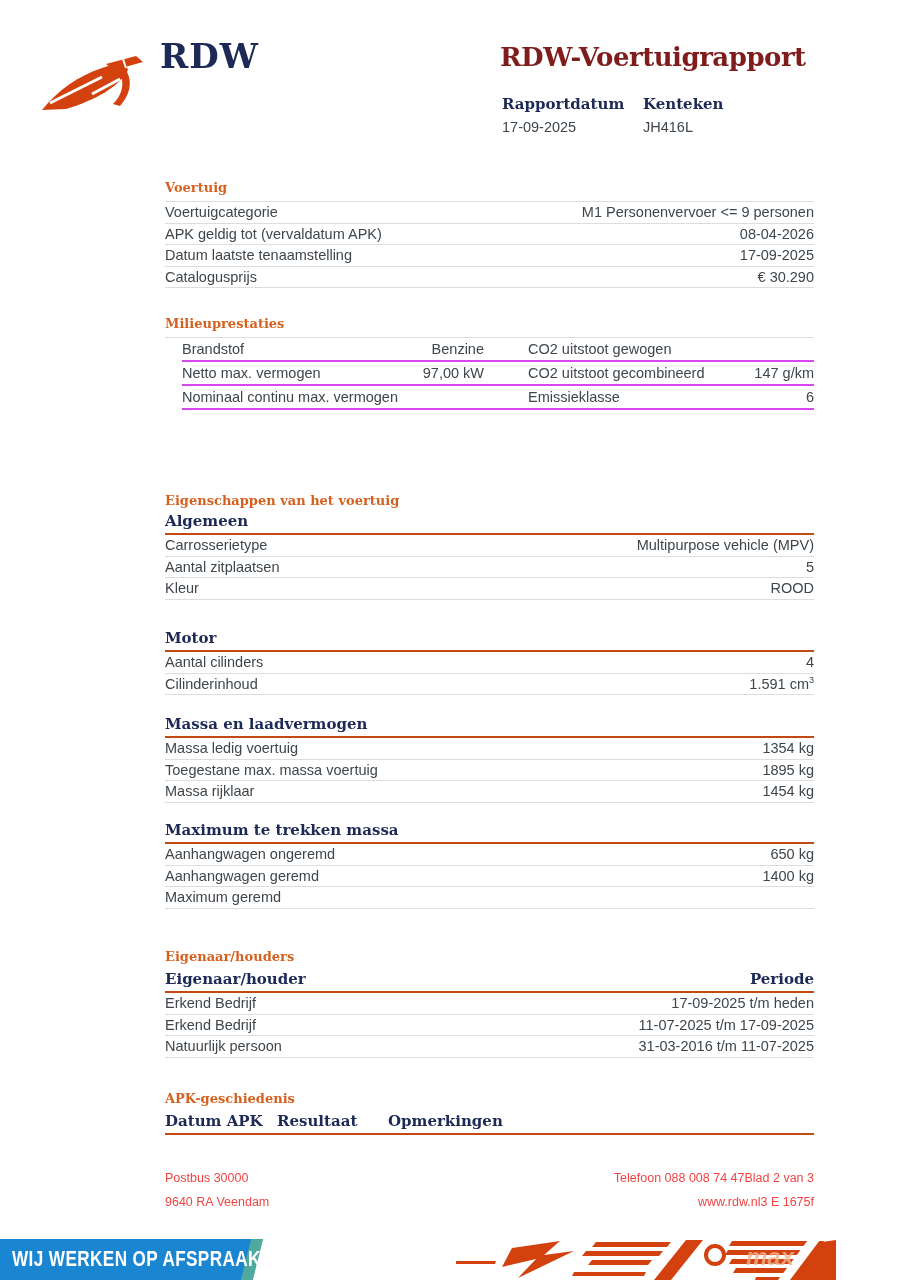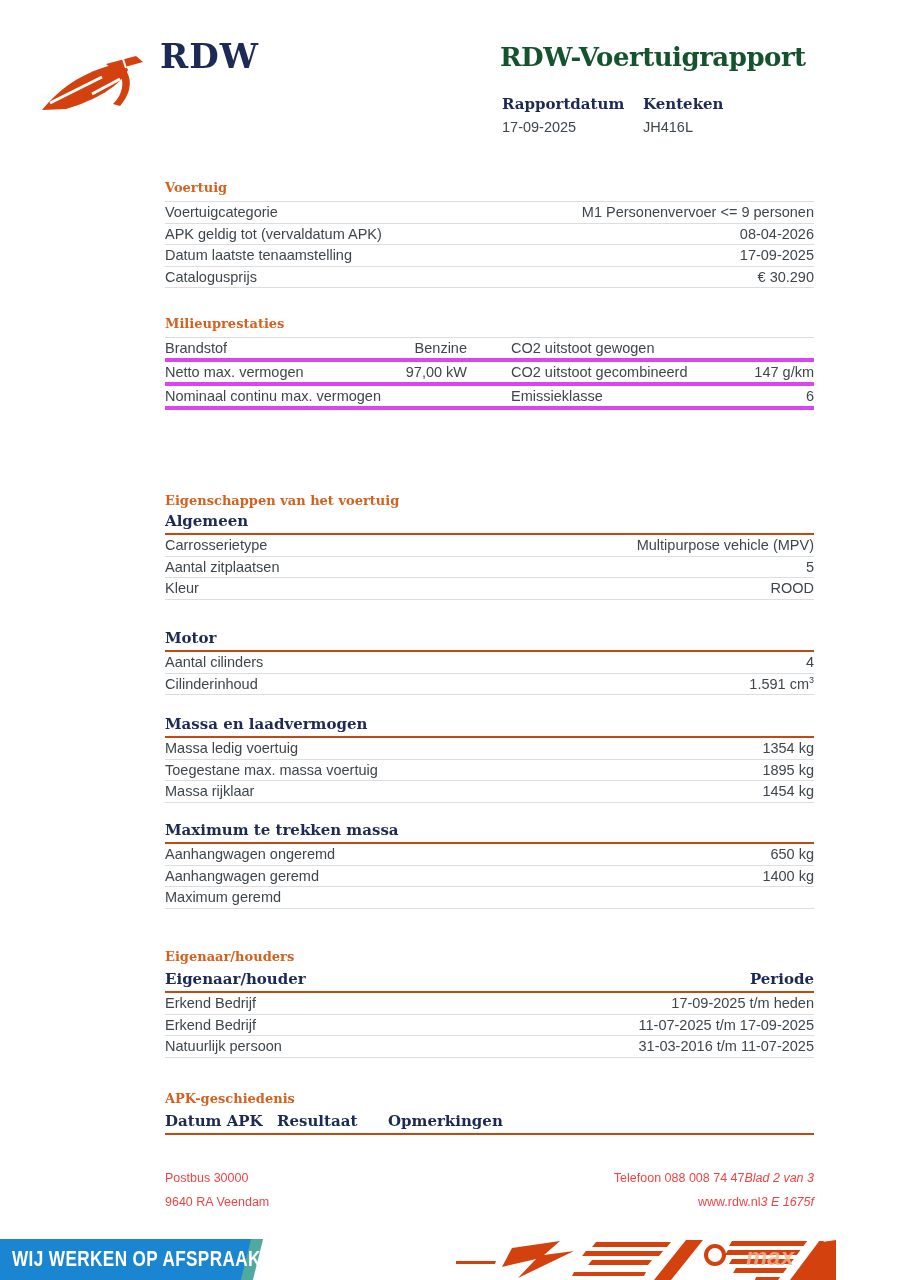"RDW-Voertuigrapport" .report-title { color: #14532d -> #7f1d1d }
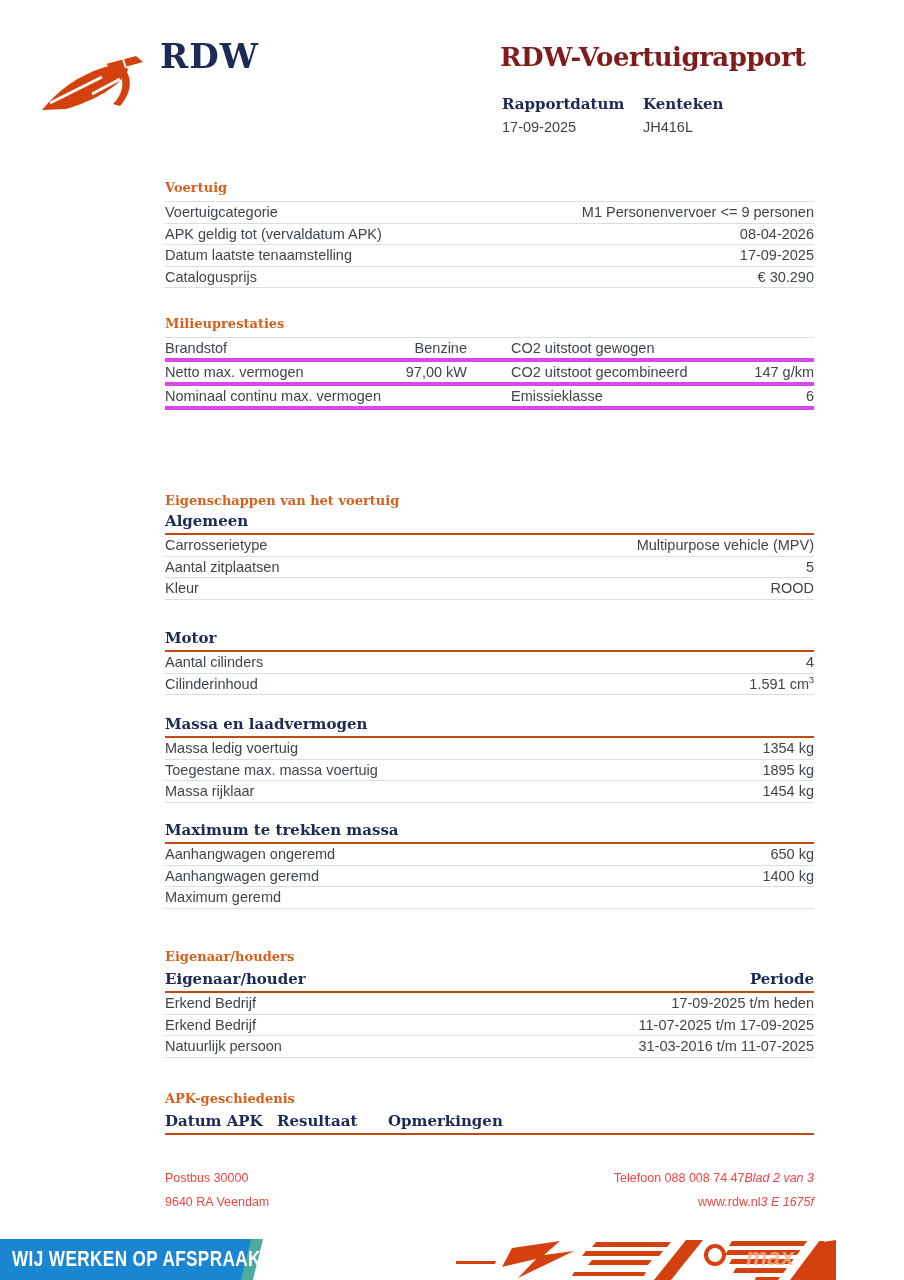"Brandstof" .m-row { border-bottom: 4px solid #d946ef -> 2px solid #d946ef; margin-left: none -> 17px }
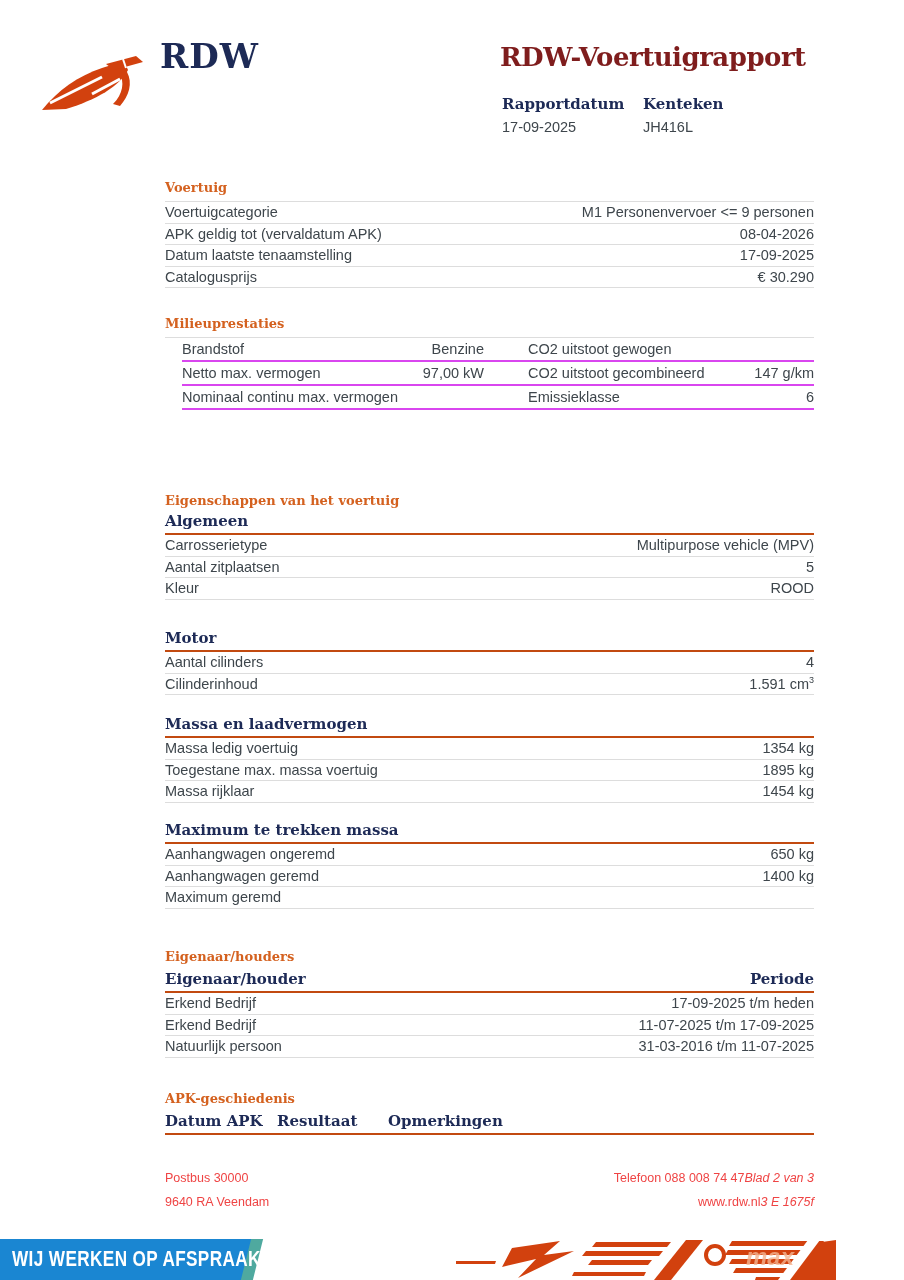"Blad 2 van 3" .f-c3 { font-style: italic -> none }
